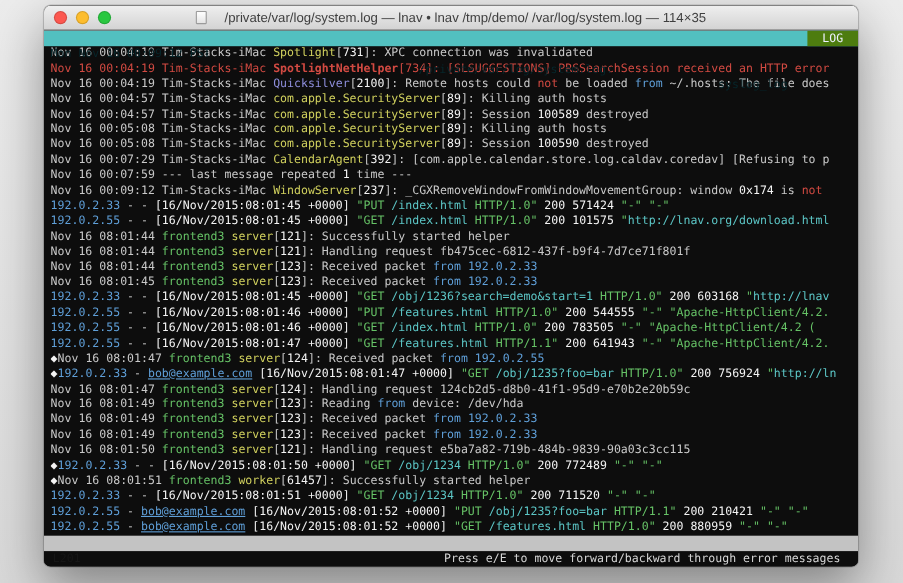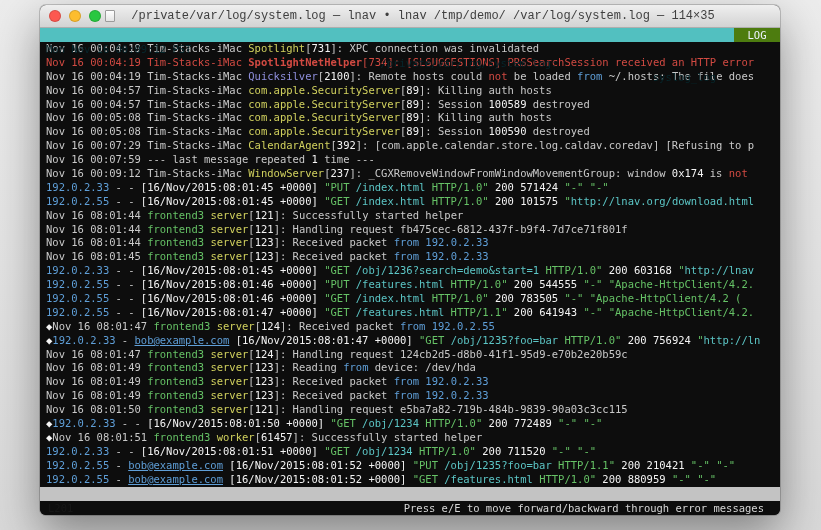"/private/var/log/system.log — lnav •" .title-wrap { font-family: Liberation Mono, monospace -> none }
